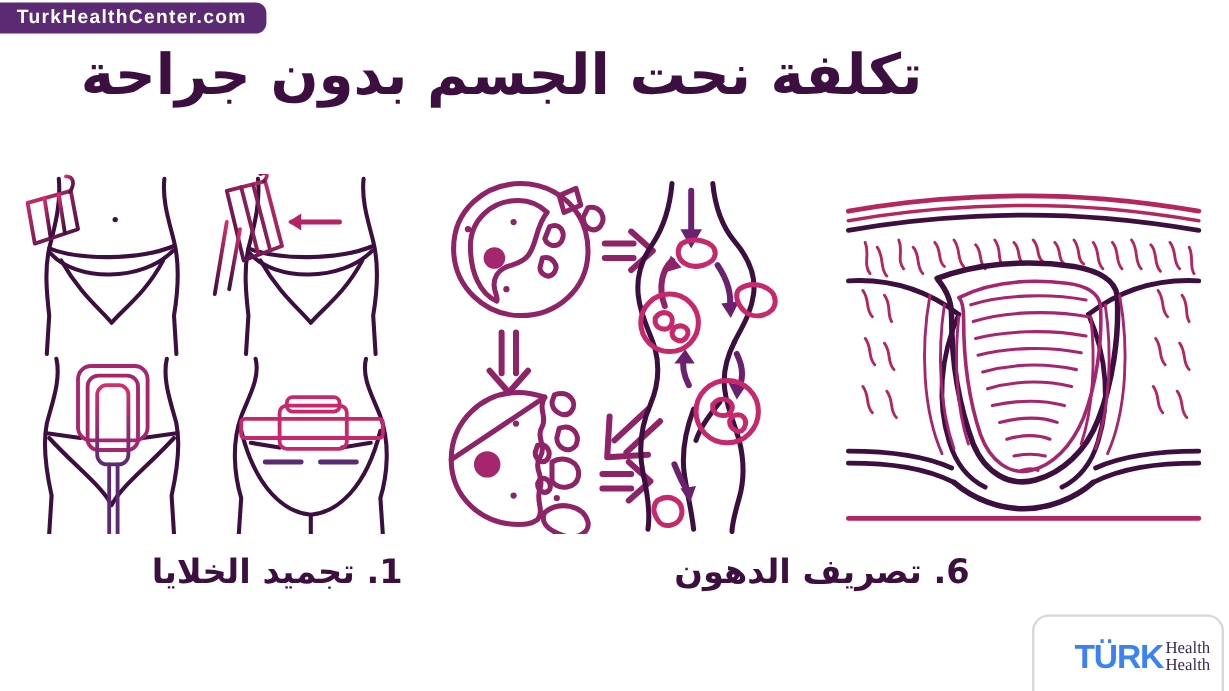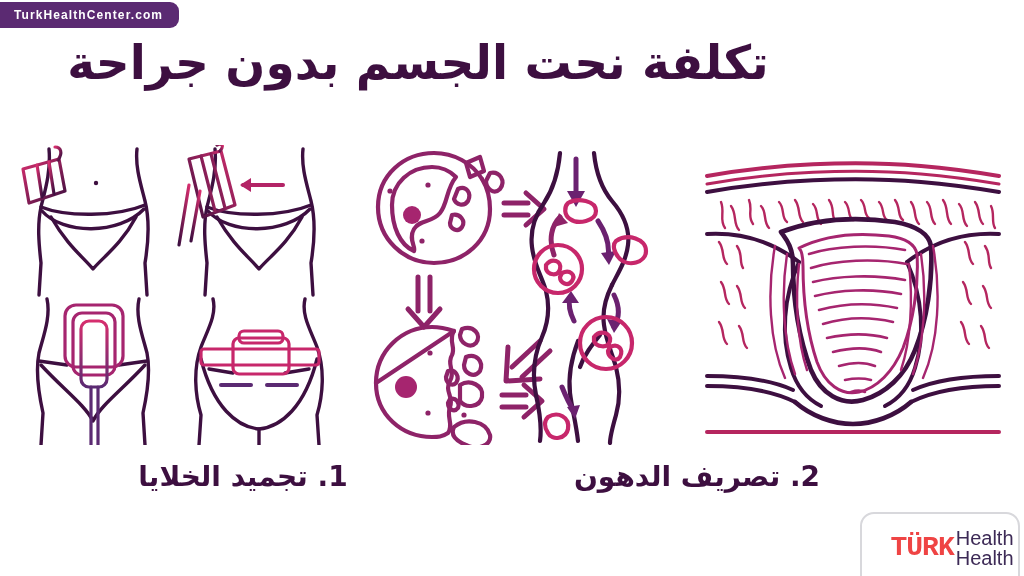"TurkHealthCenter.com" #site-badge .badge-text { font-size: 12px -> 16px }
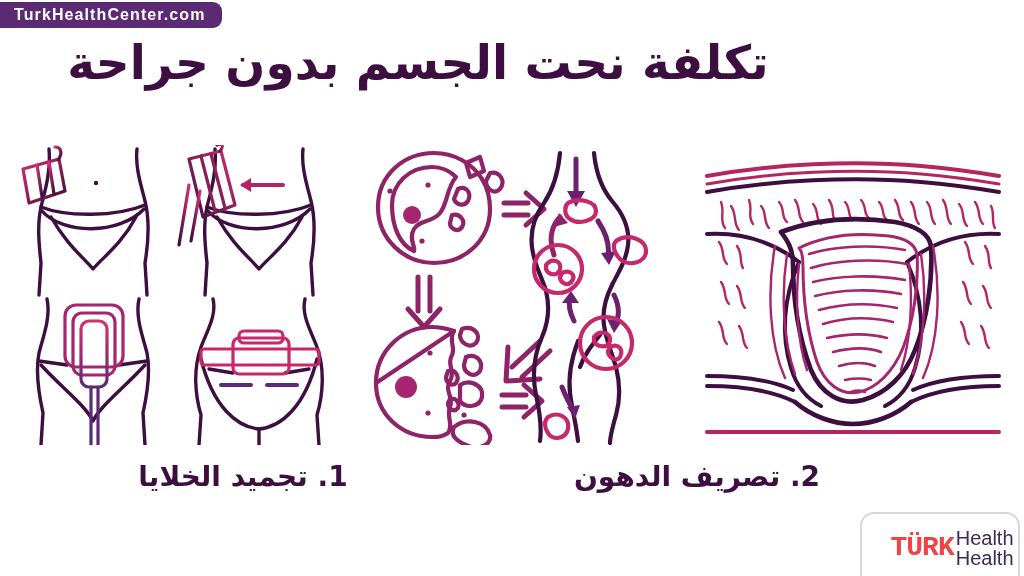"1. تجميد الخلايا" #captions { left: 16px -> 4px }
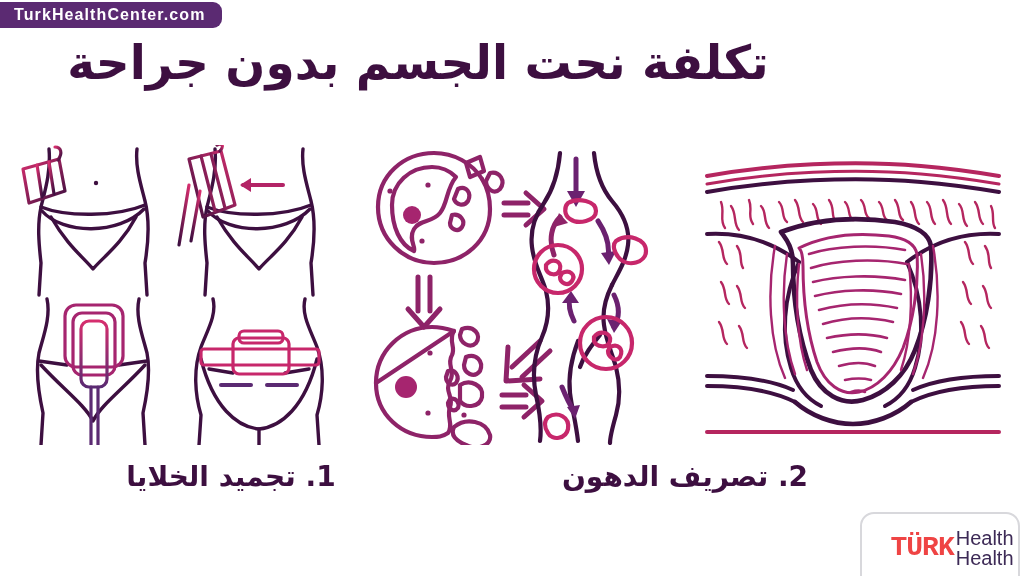"2. تصريف الدهون" div.caption { text: 2 -> 6 }
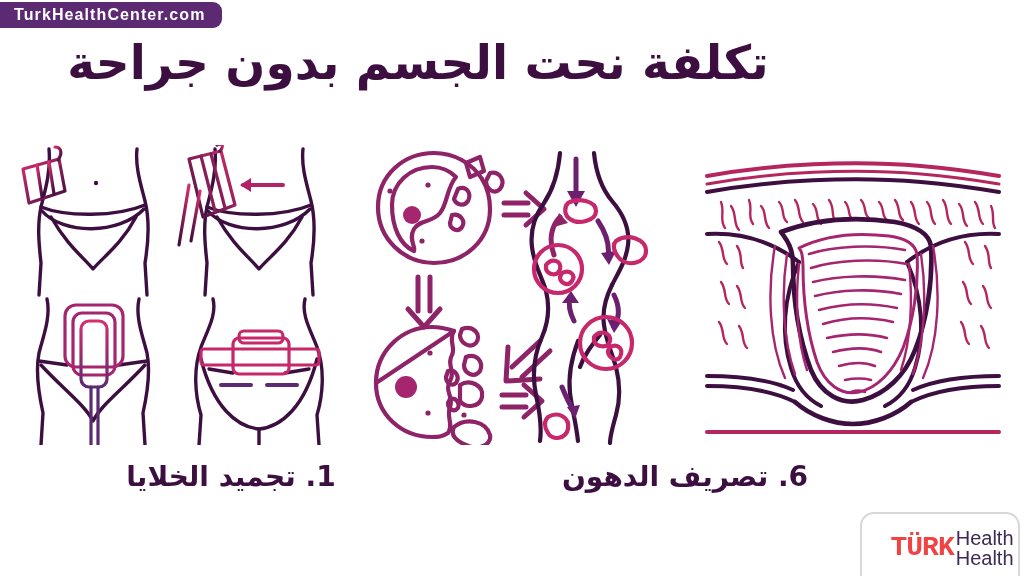"TÜRK" #brand-logo .logo-mark { color: #ef4444 -> #3b82f6; font-family: Liberation Mono, monospace -> Liberation Sans, sans-serif }
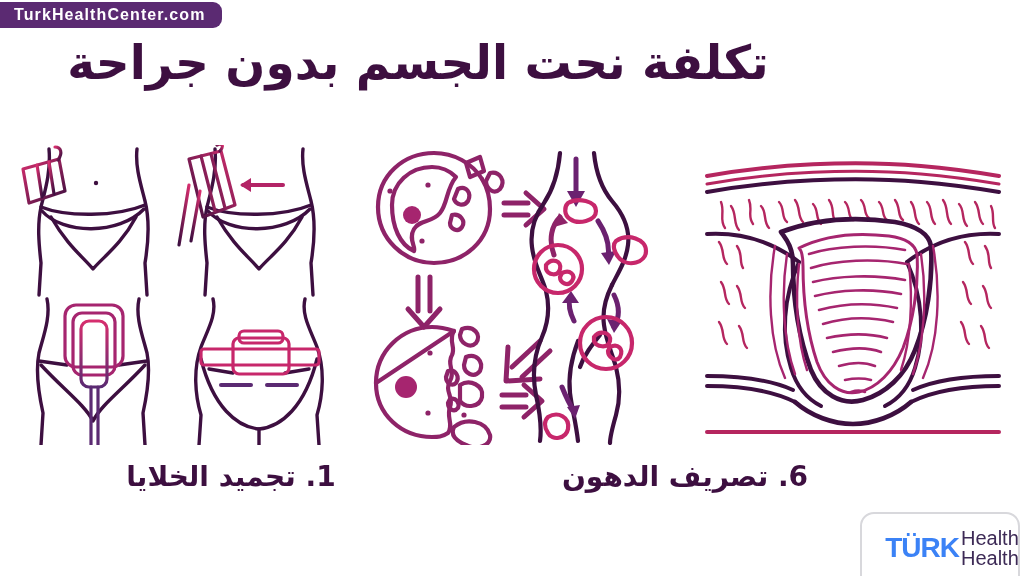"Health" #brand-logo .logo-words span { font-family: Liberation Sans, sans-serif -> Liberation Serif, serif; font-size: 20px -> 14px }
